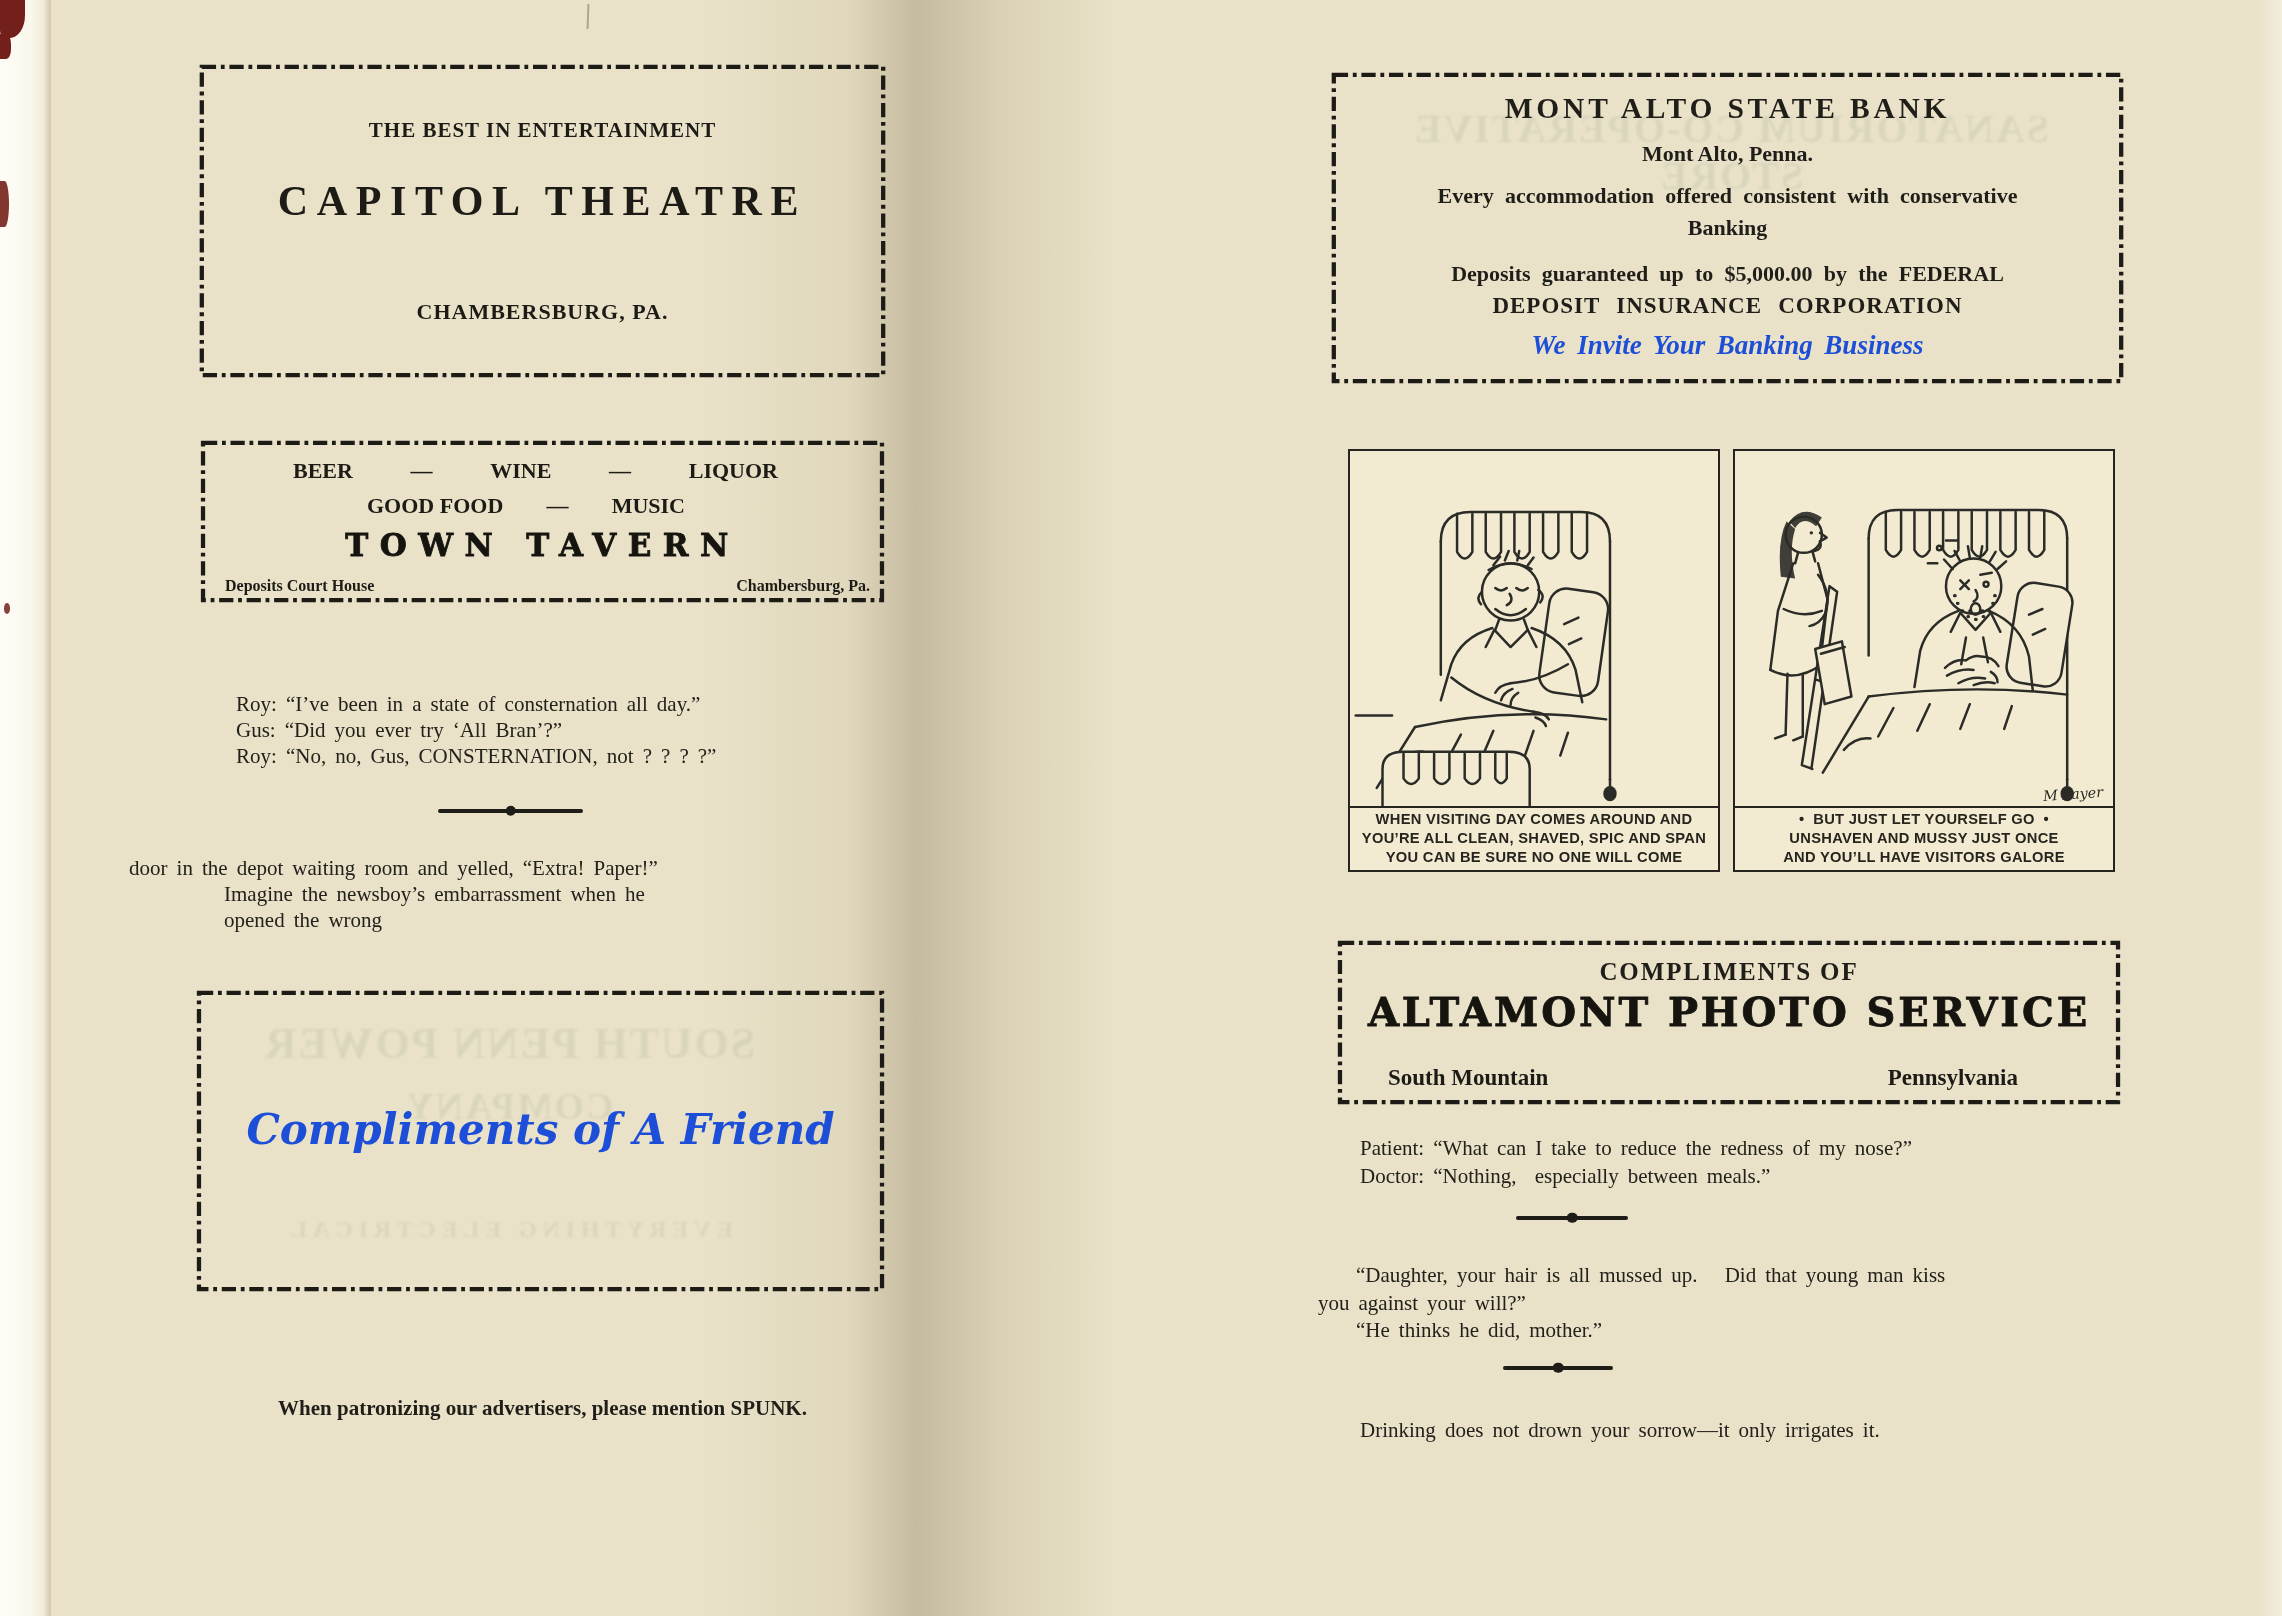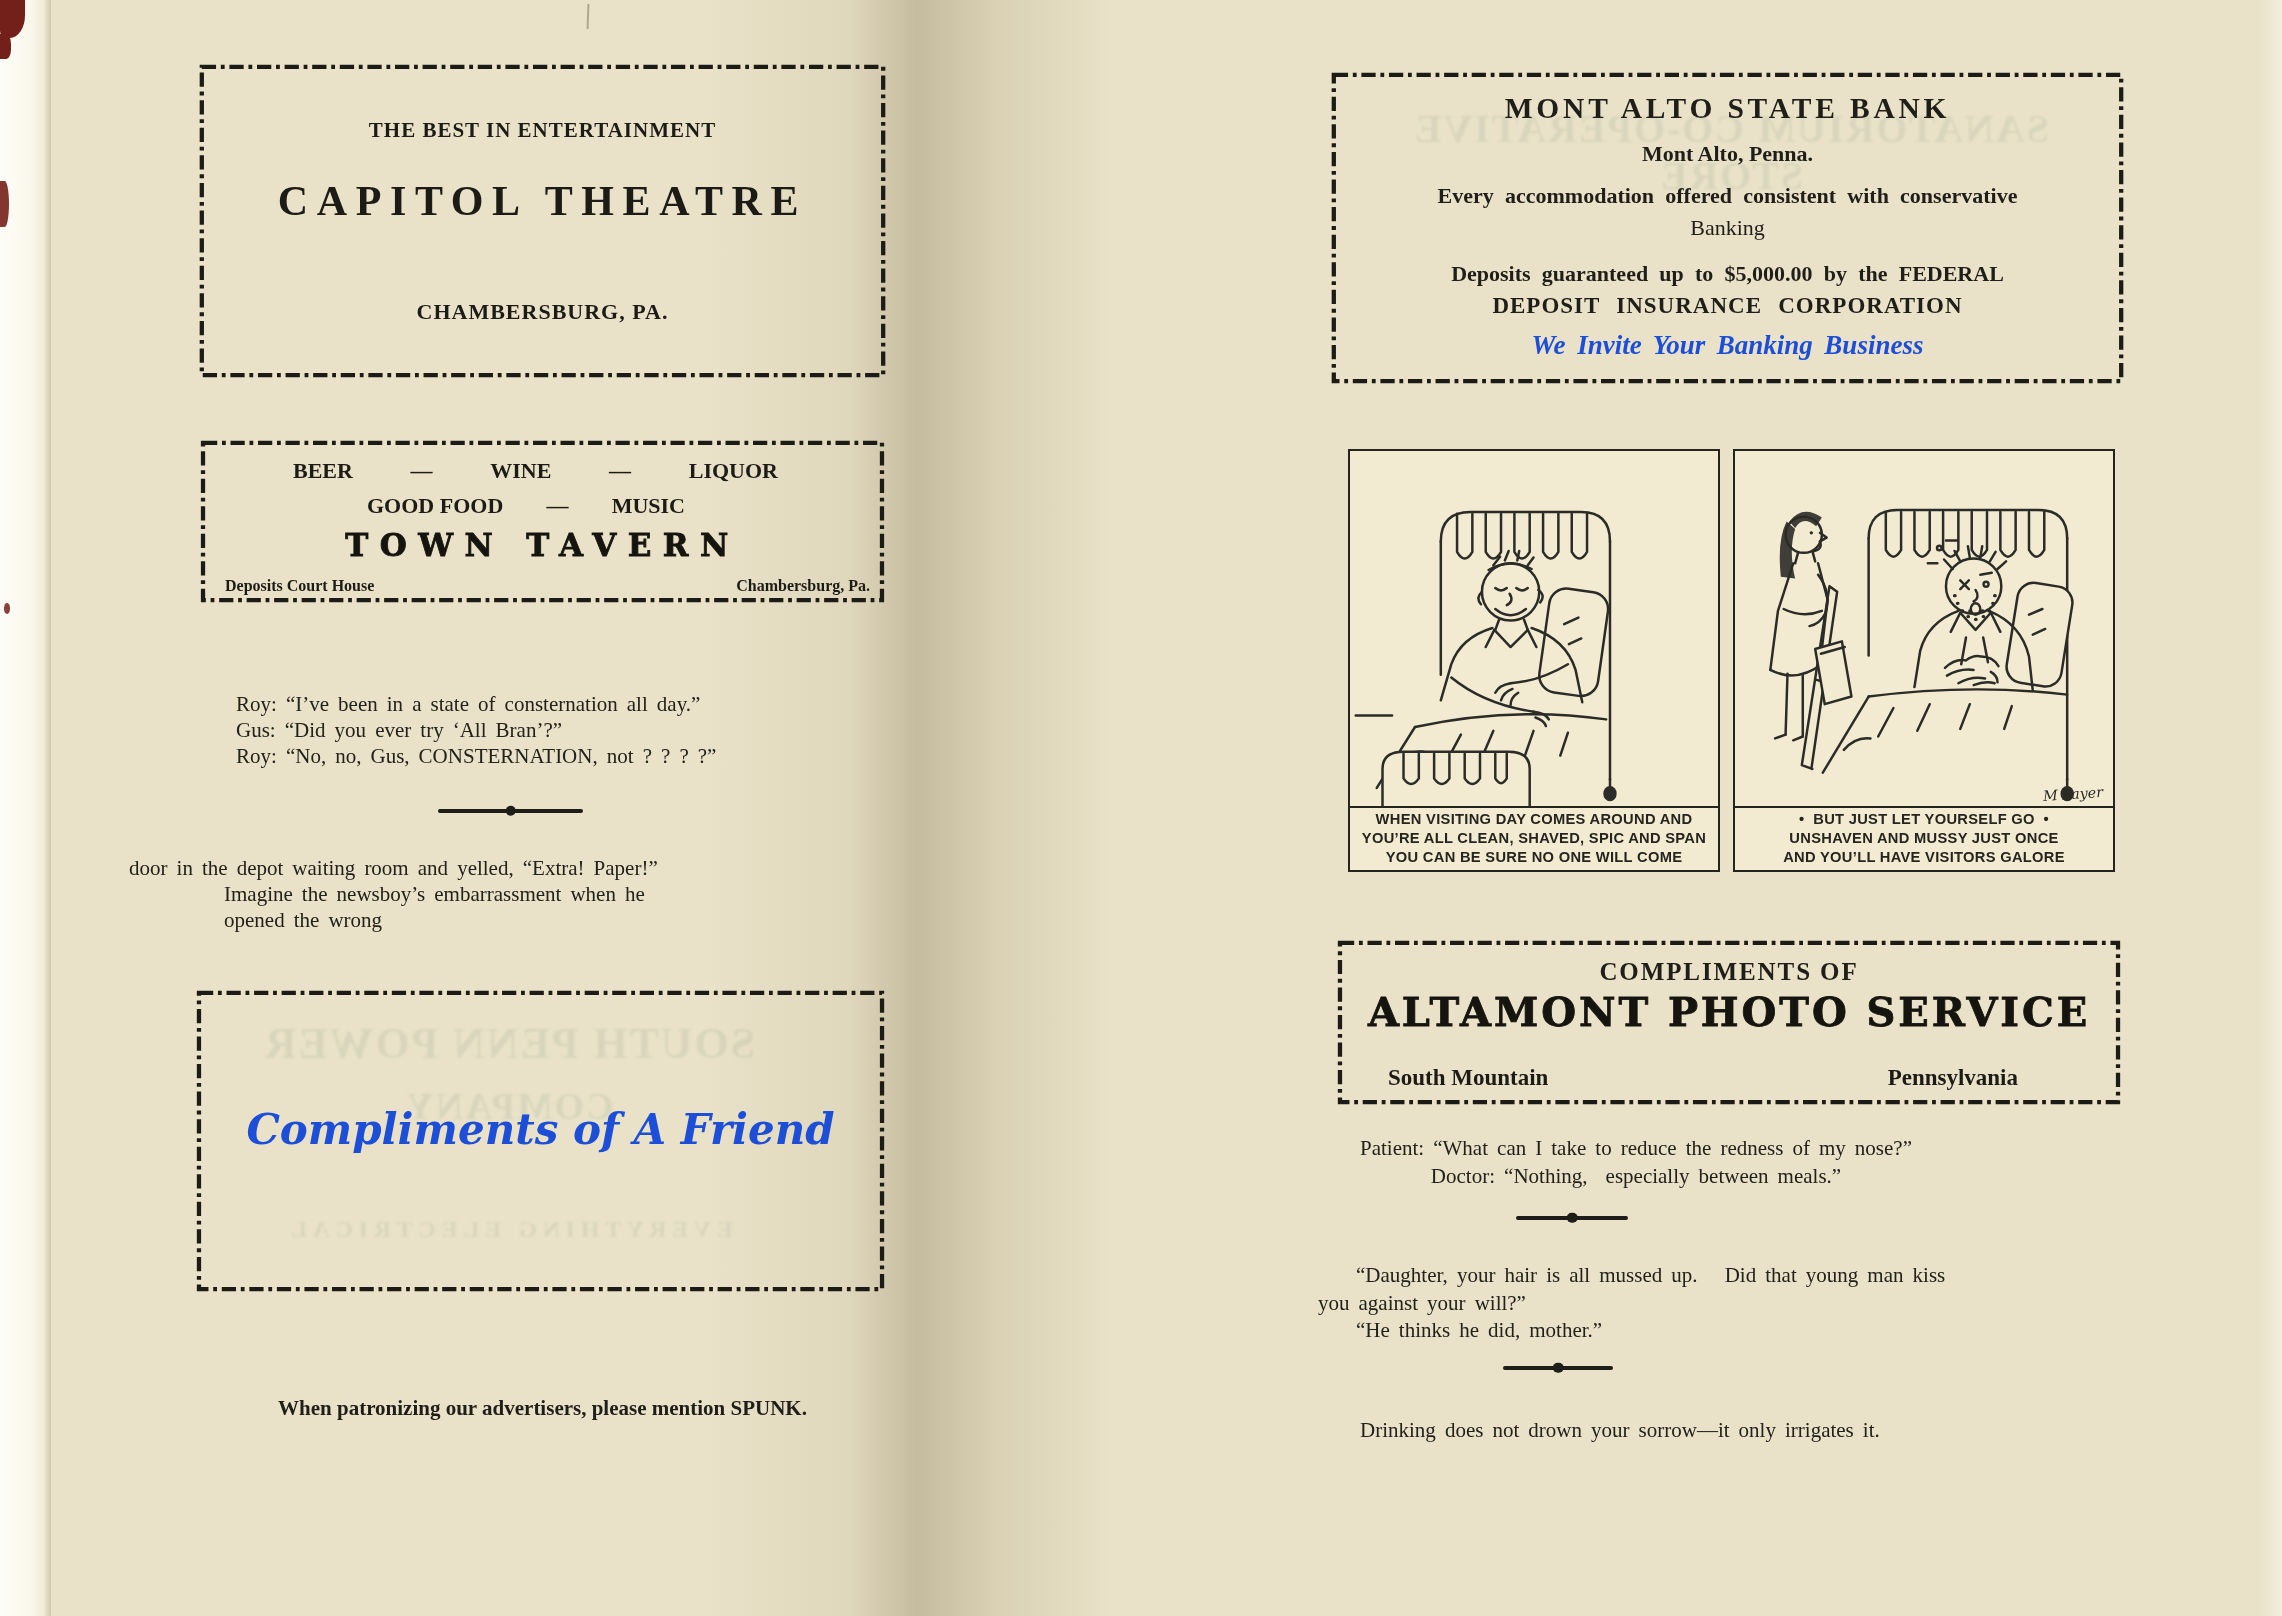"Banking" div.t { font-weight: normal -> bold }
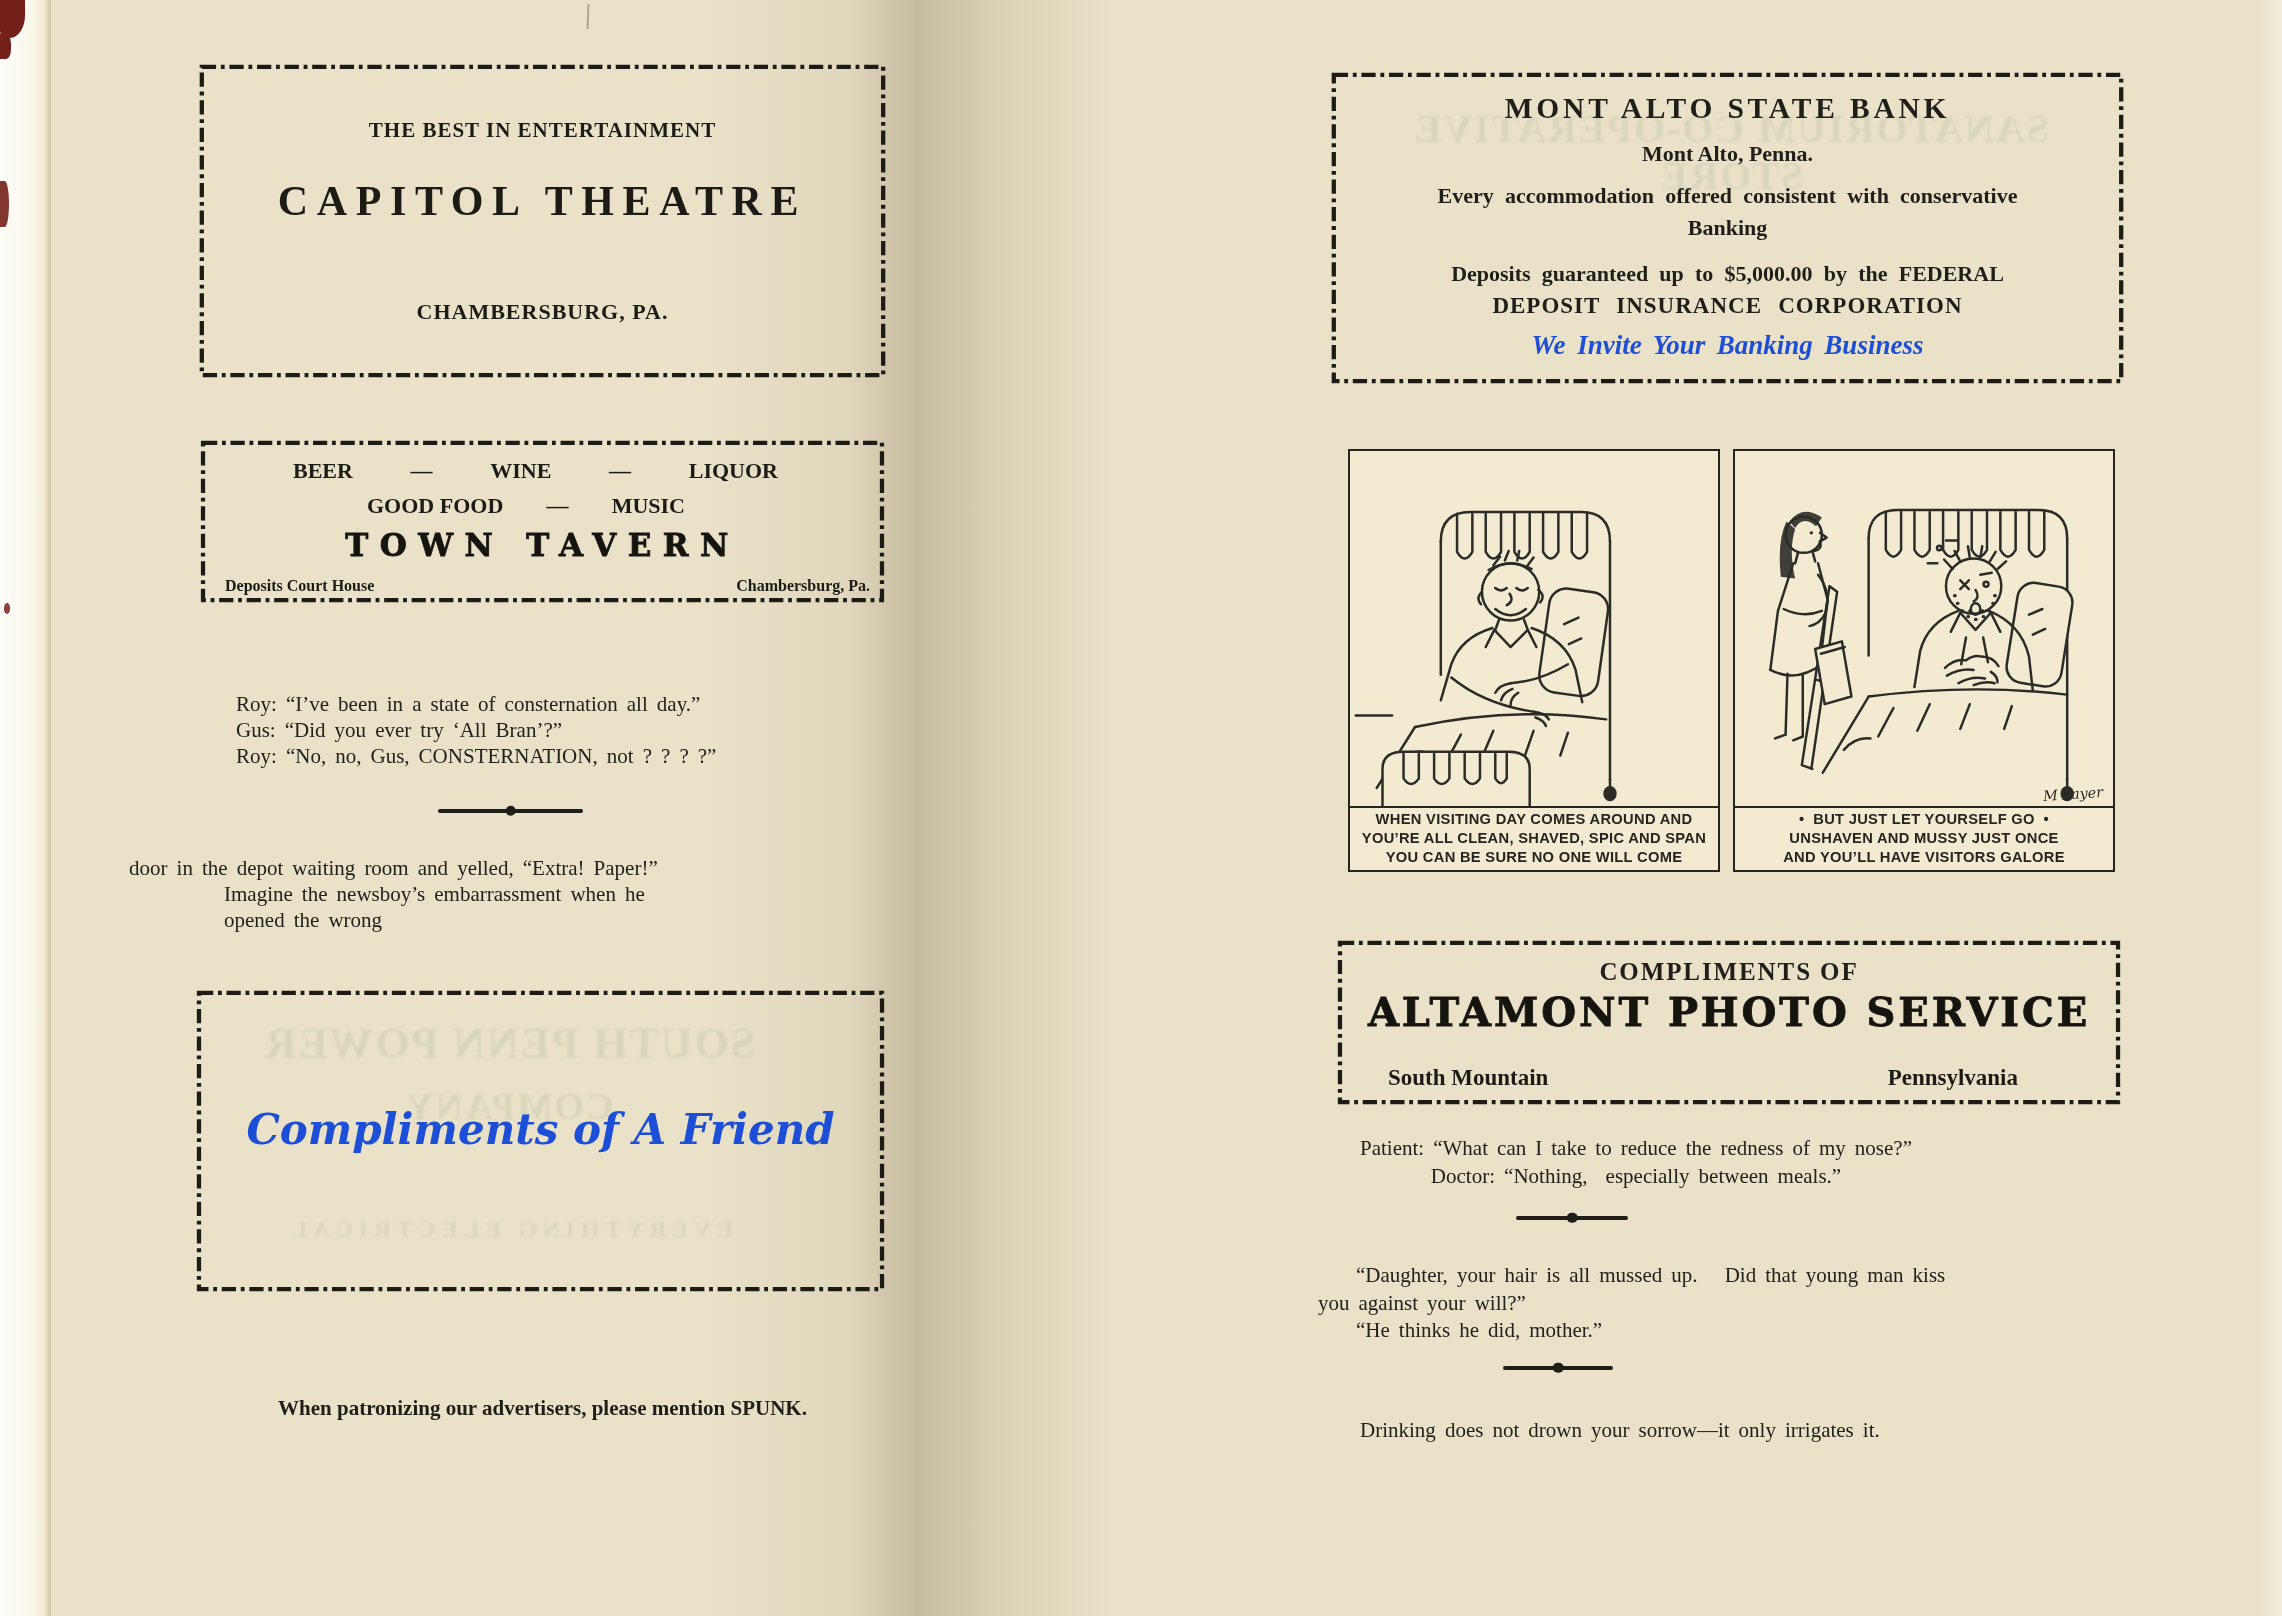"Patient: “What can I take" div.joke { text-align: center -> none }
